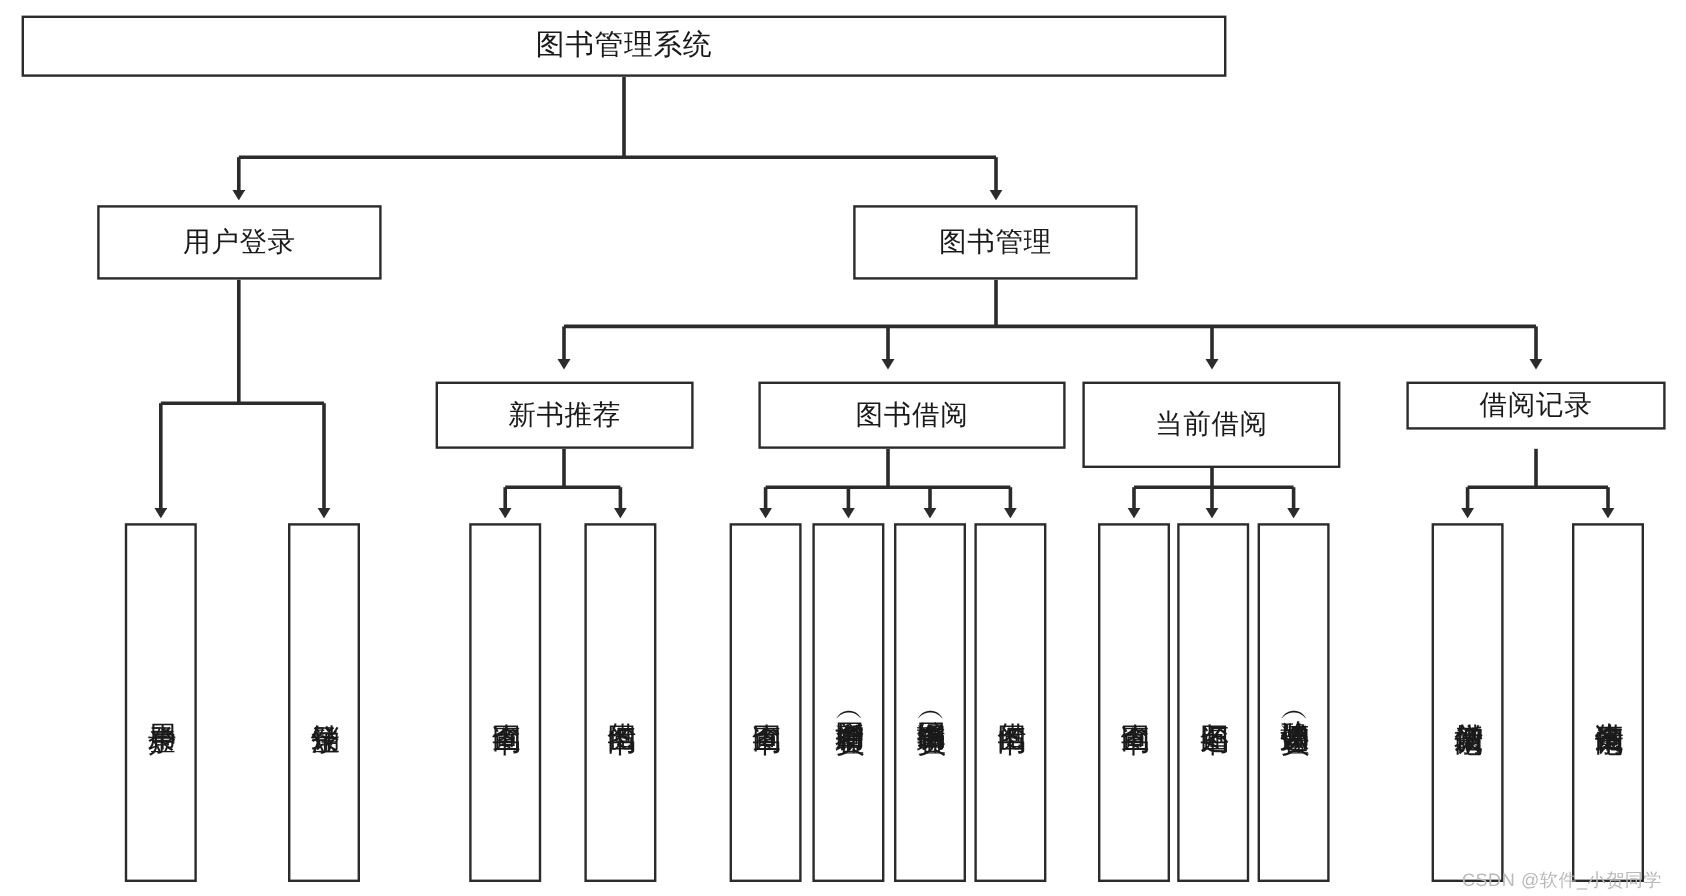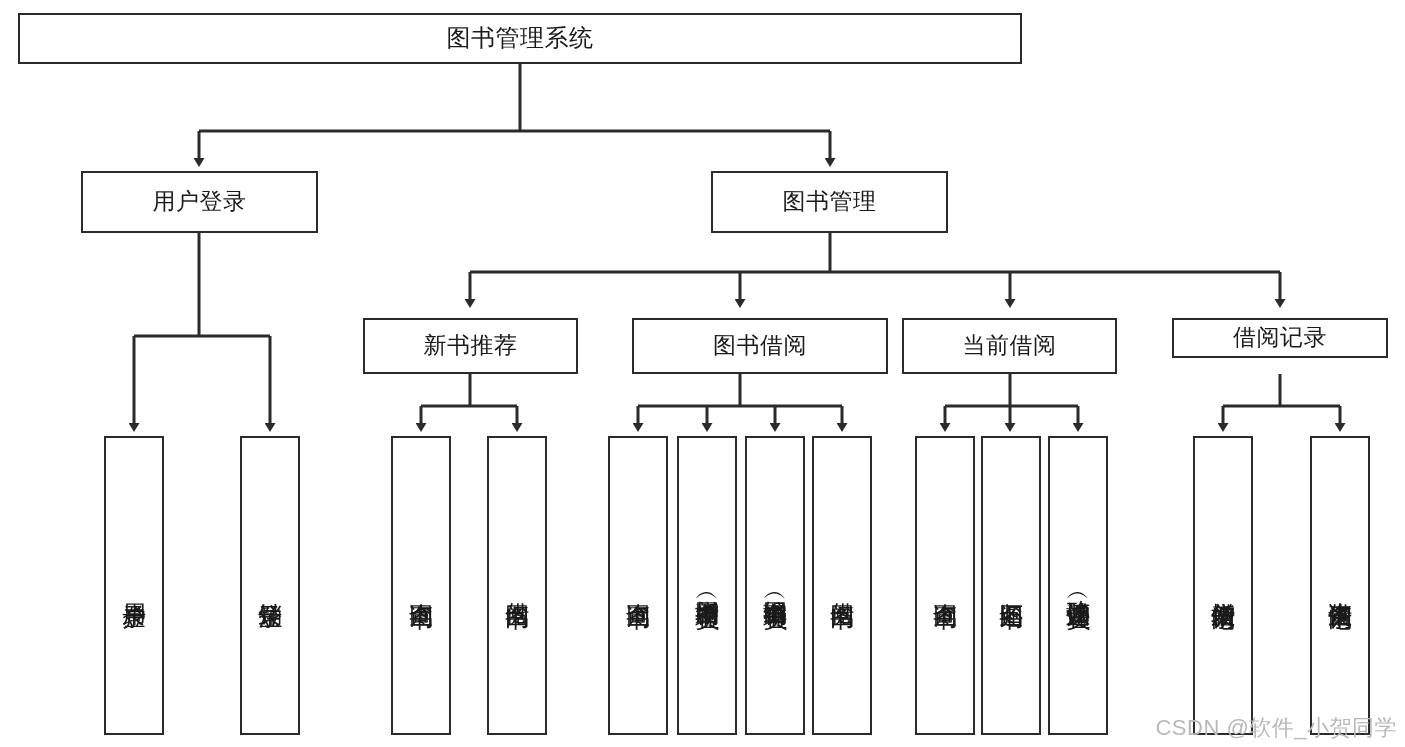"当前借阅" div.node { height: 56px -> 72px }
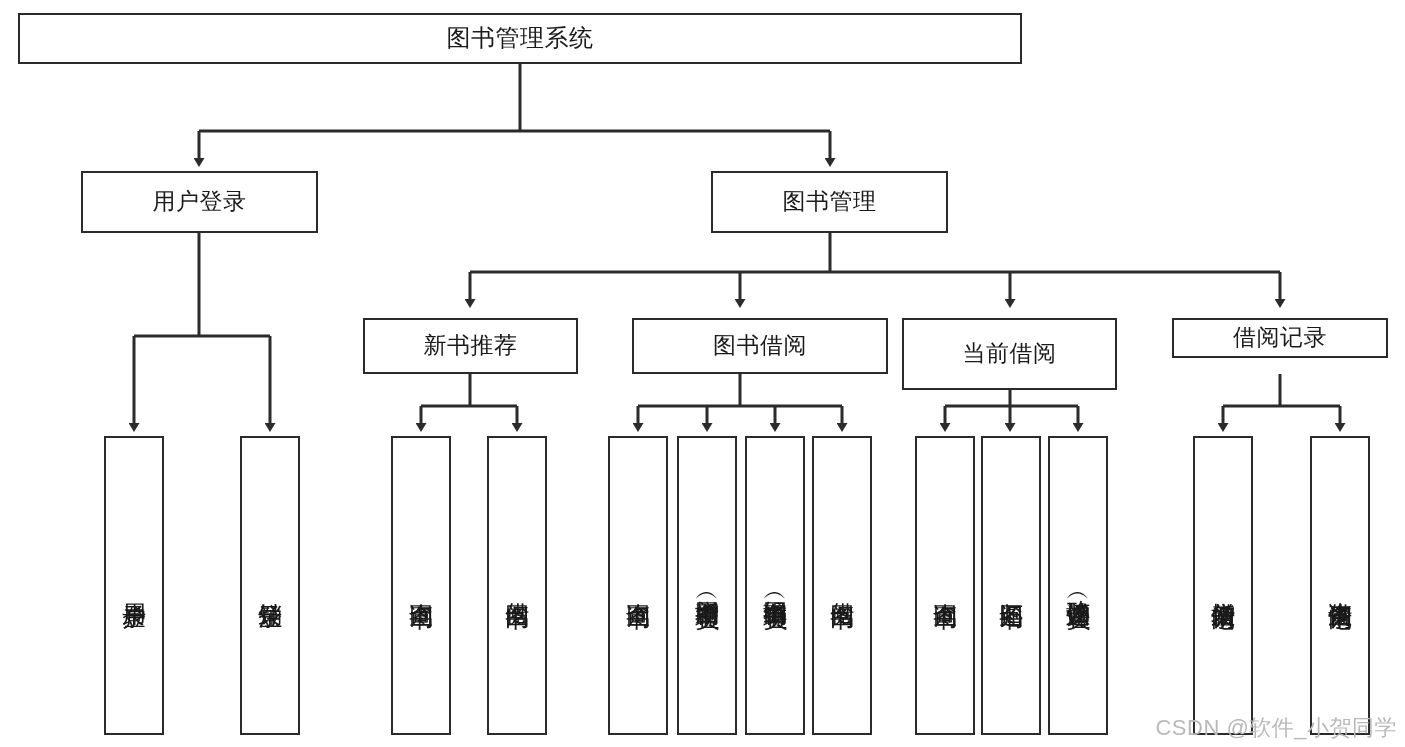"CSDN @软件_小贺同学" .watermark { font-size: 22px -> 15px; right: 8px -> 20px }
